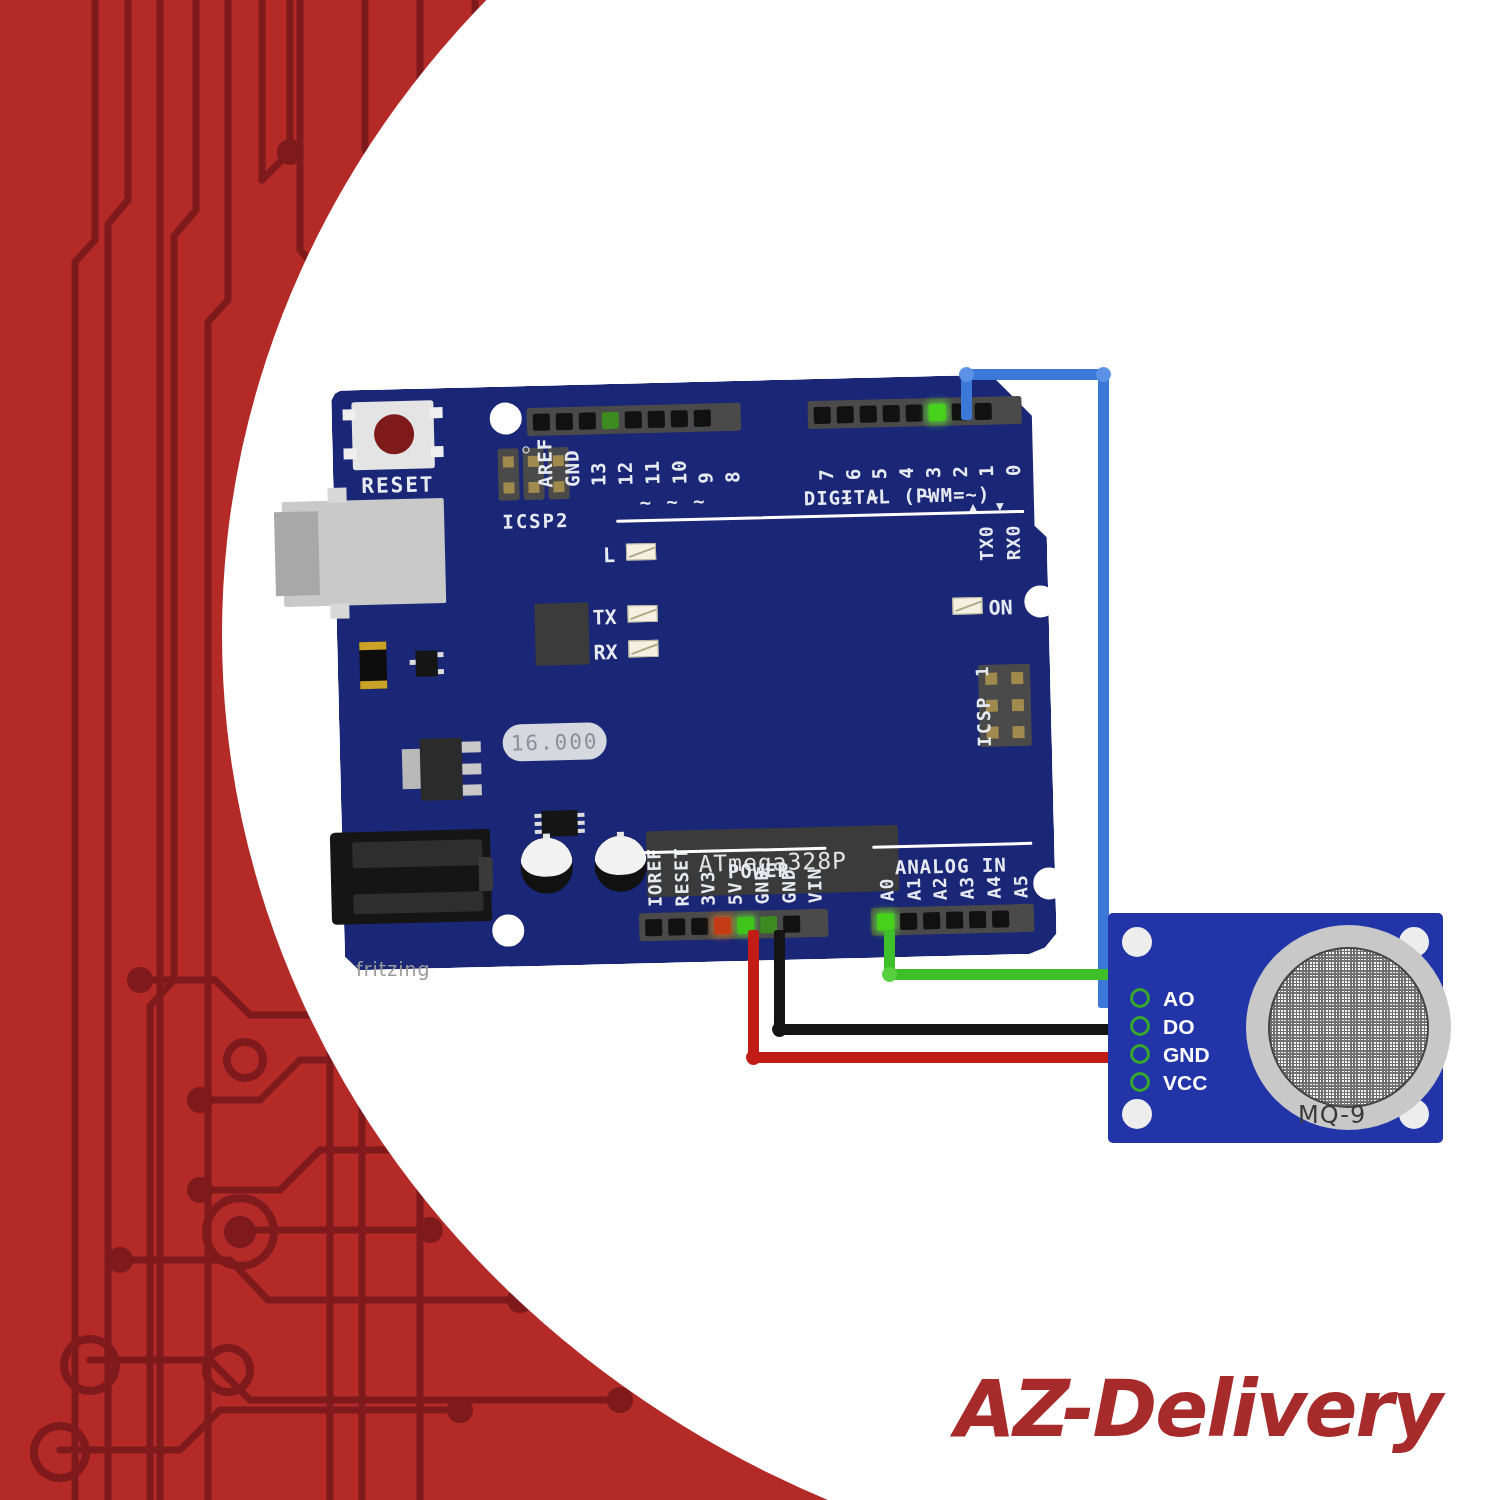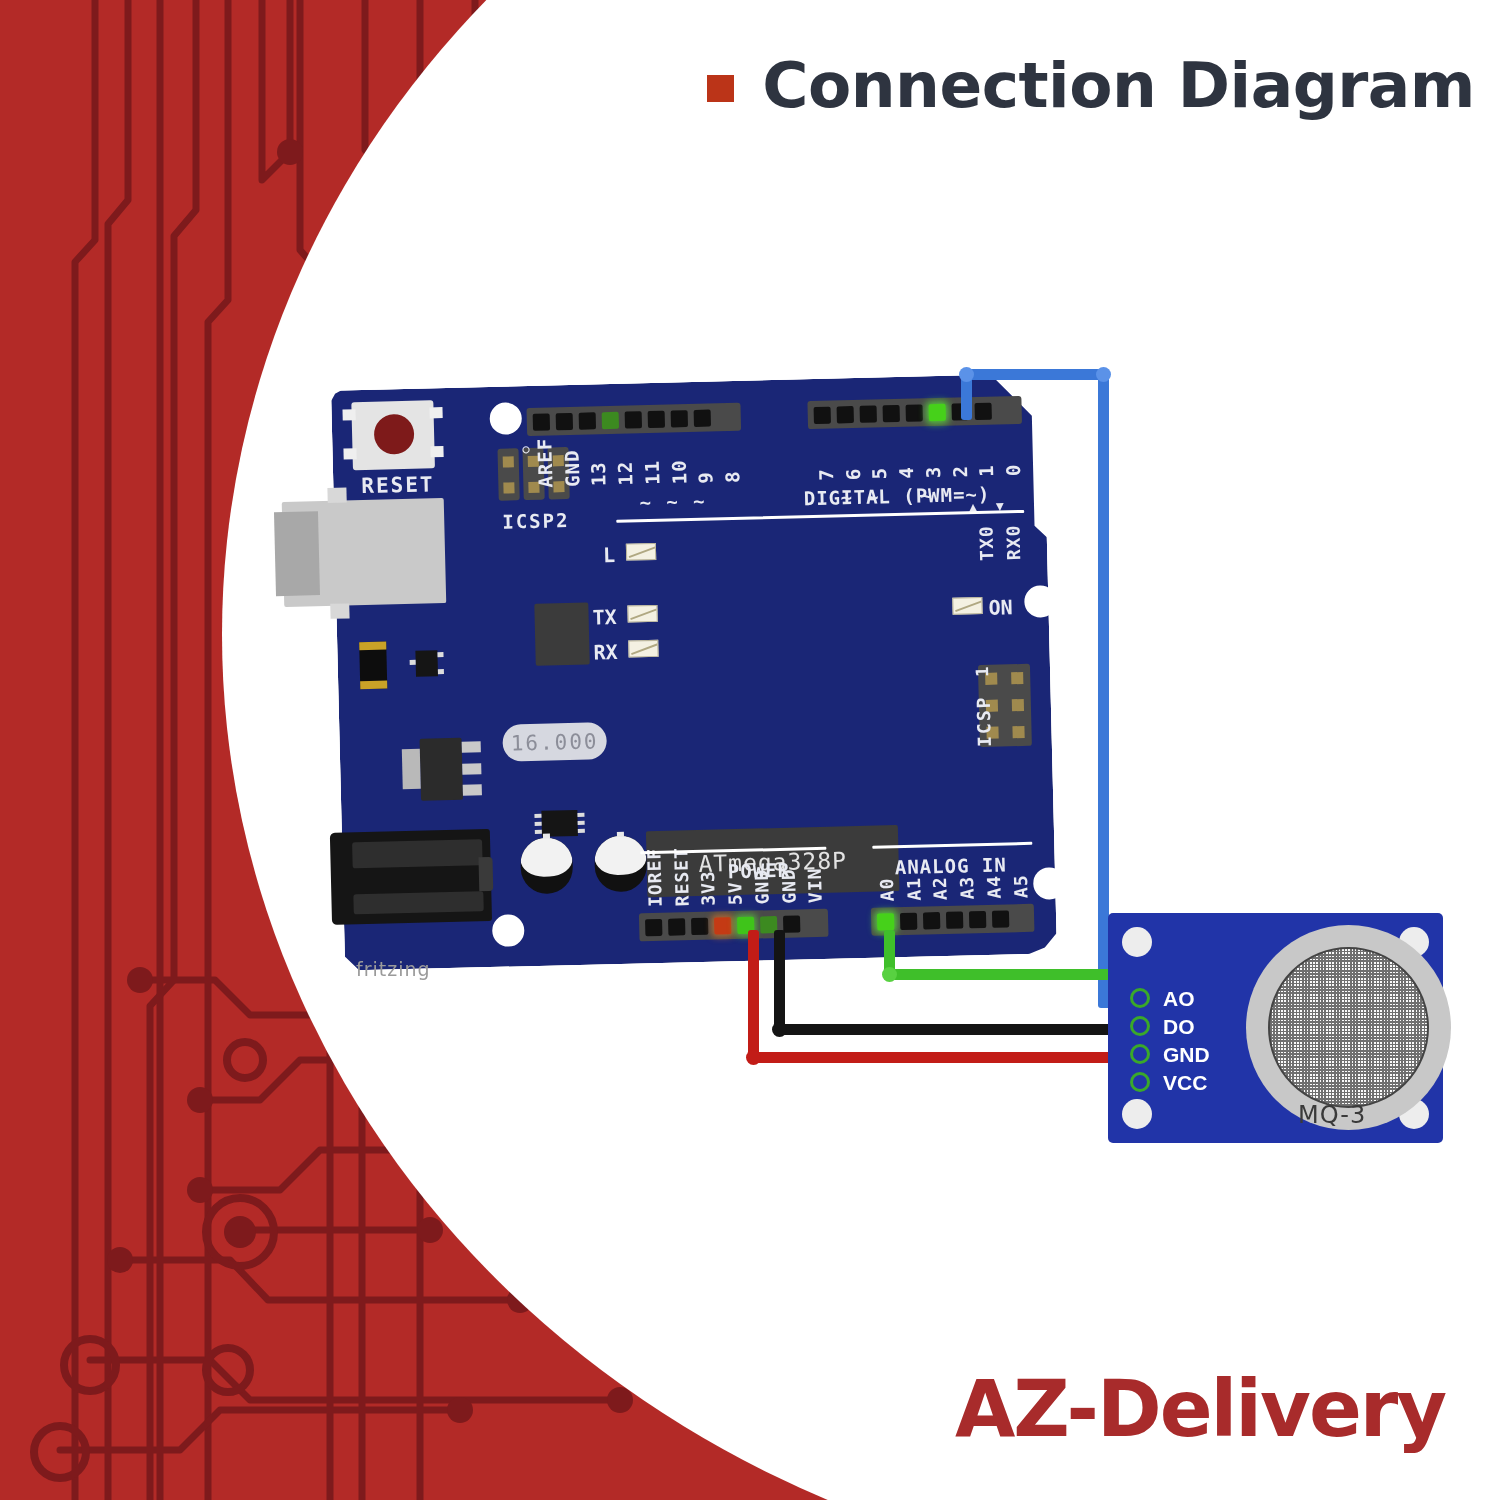"Connection Diagram" div.title-row { html: <div> <div></div> <div>Connection Diagram</div> </div> -> none }
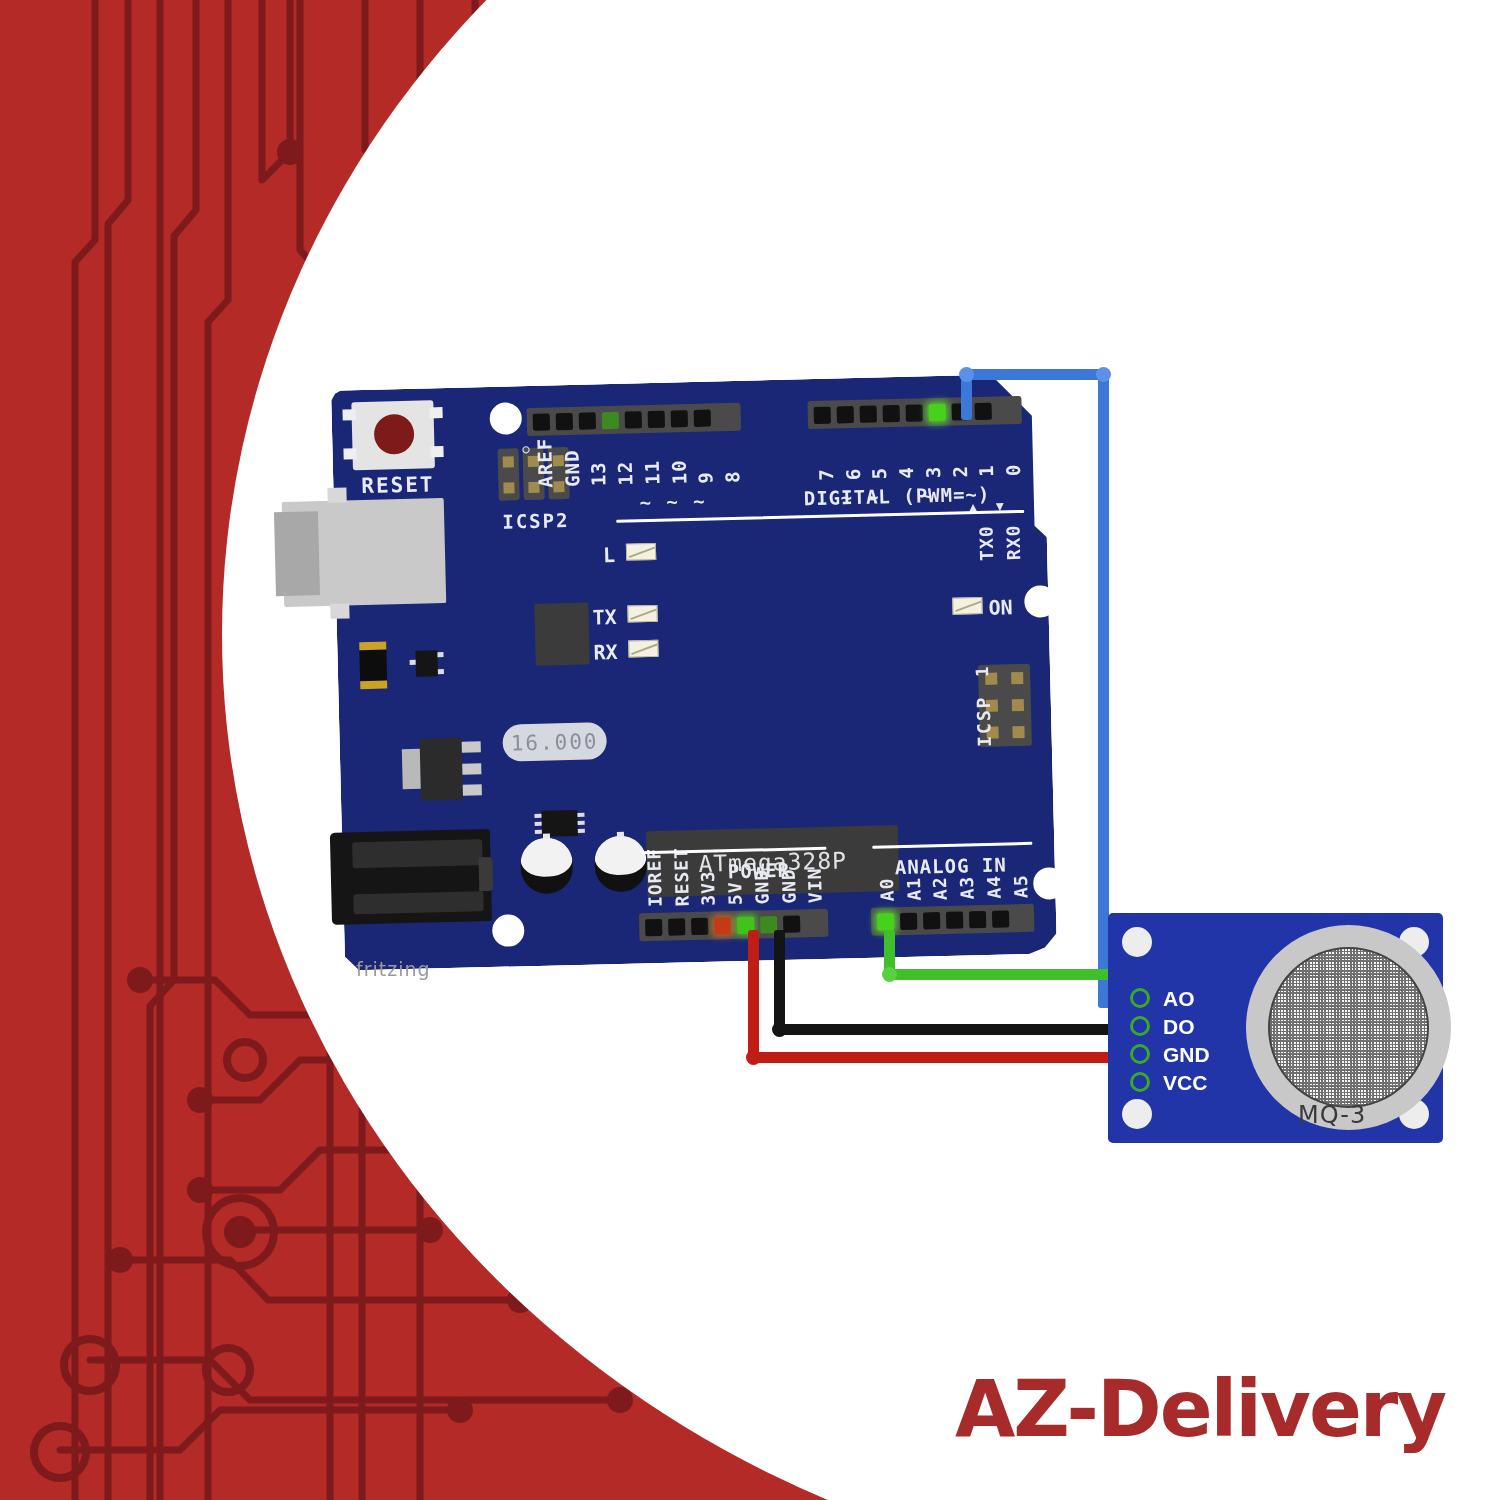"MQ-3" div.mqlabel { text: MQ-3 -> MQ-9 }
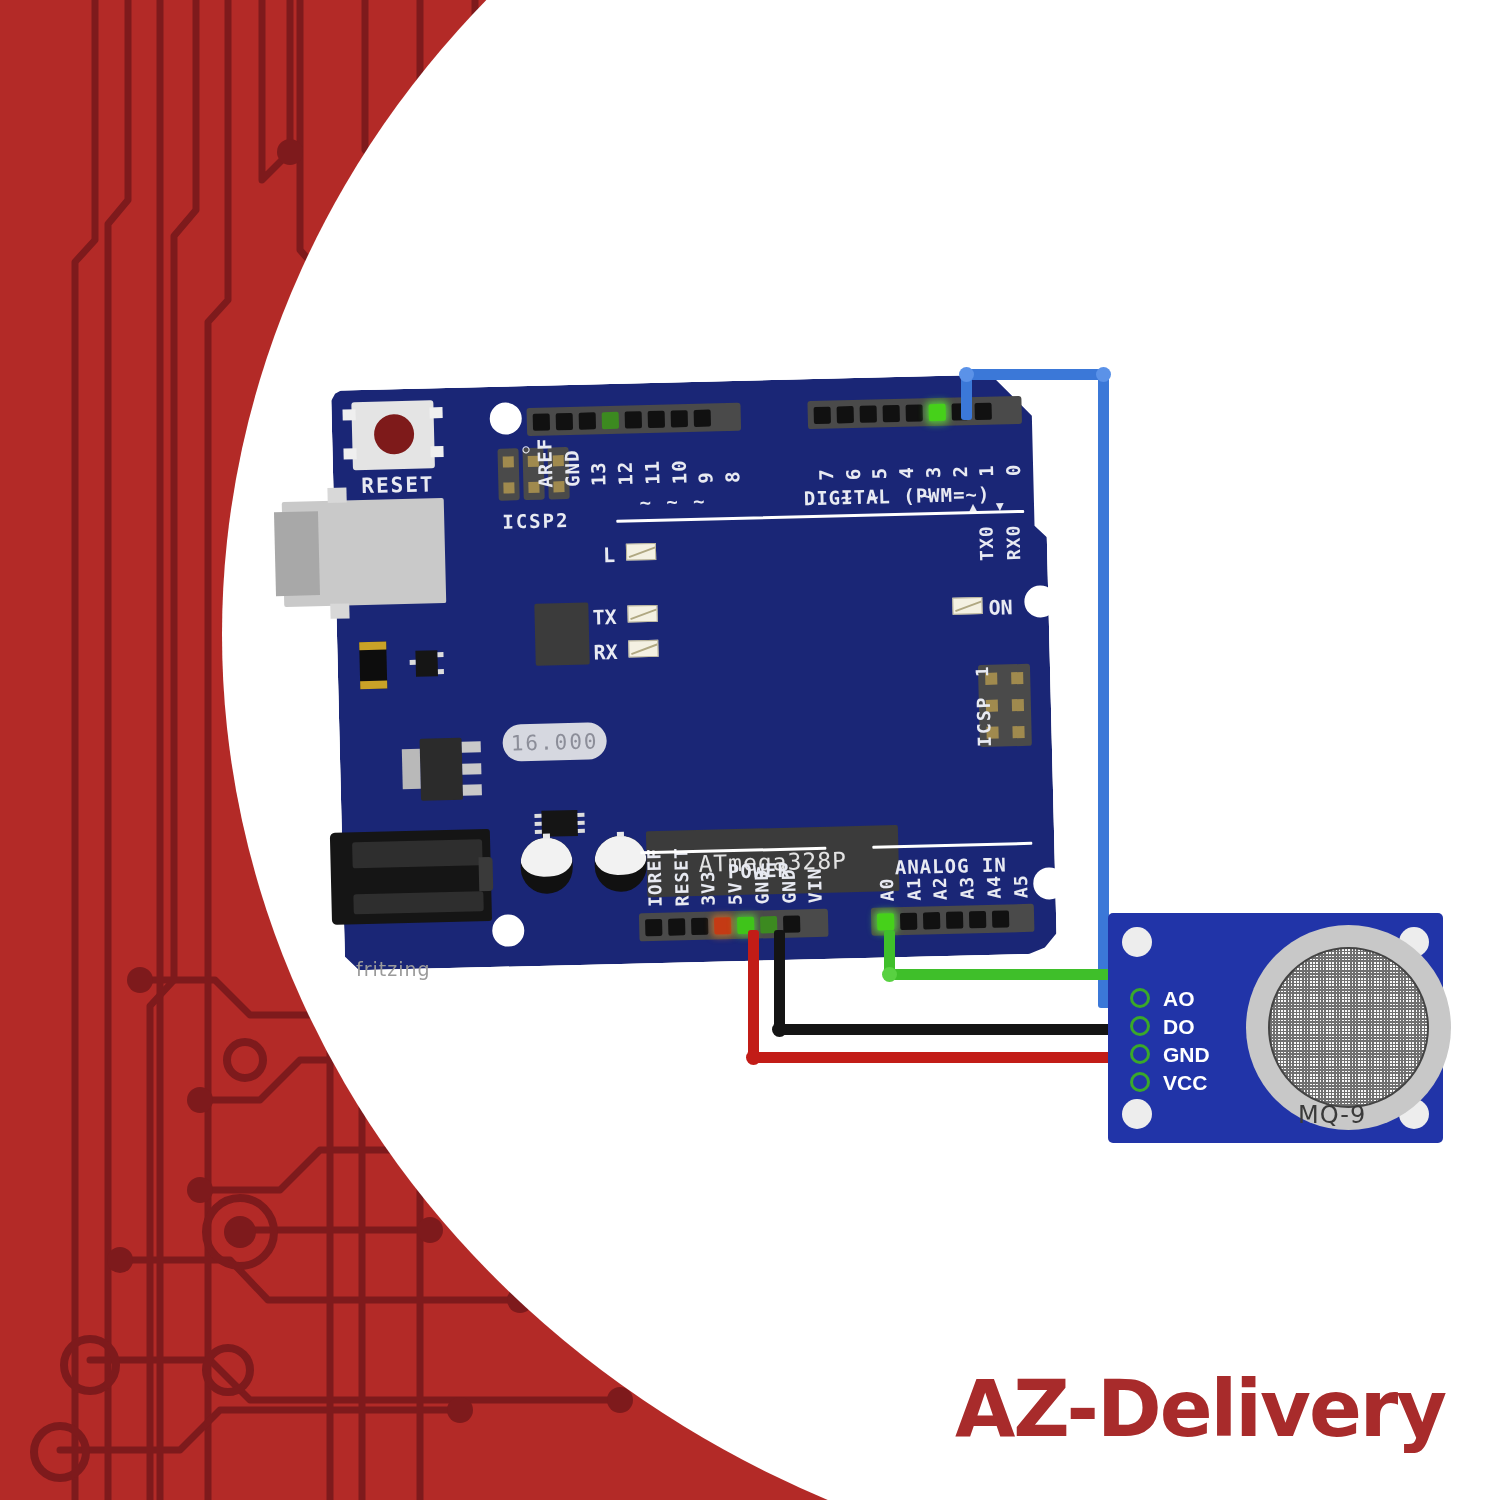"AZ-Delivery" .logo-wrap { font-style: none -> italic }
